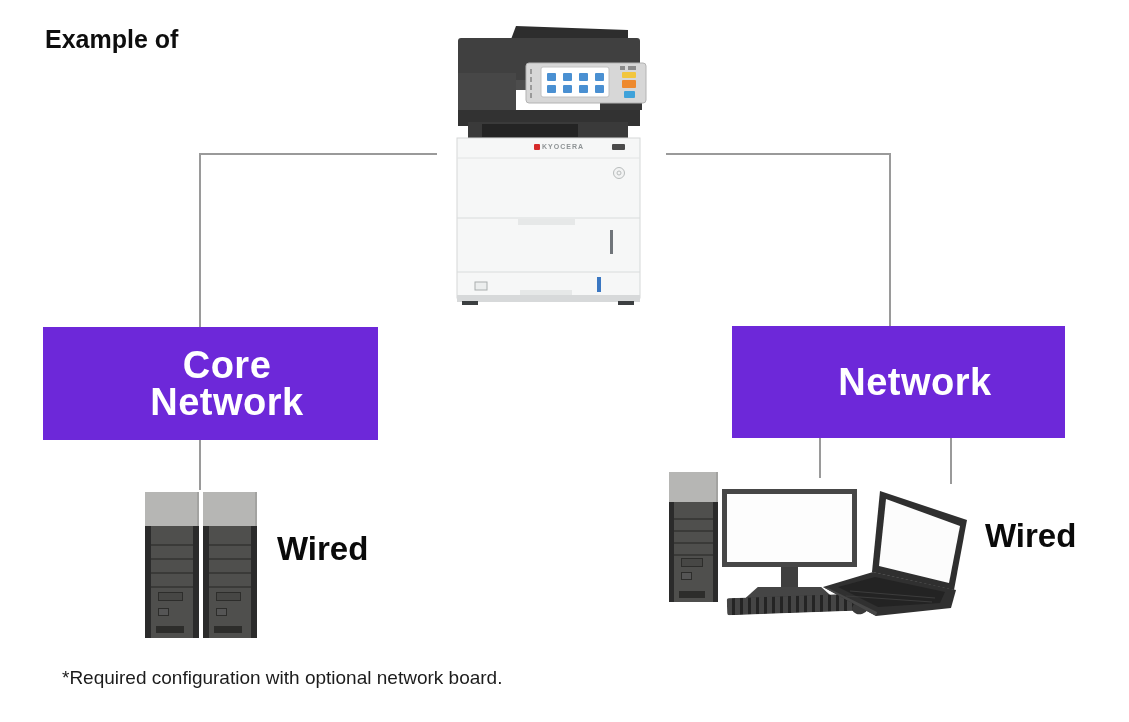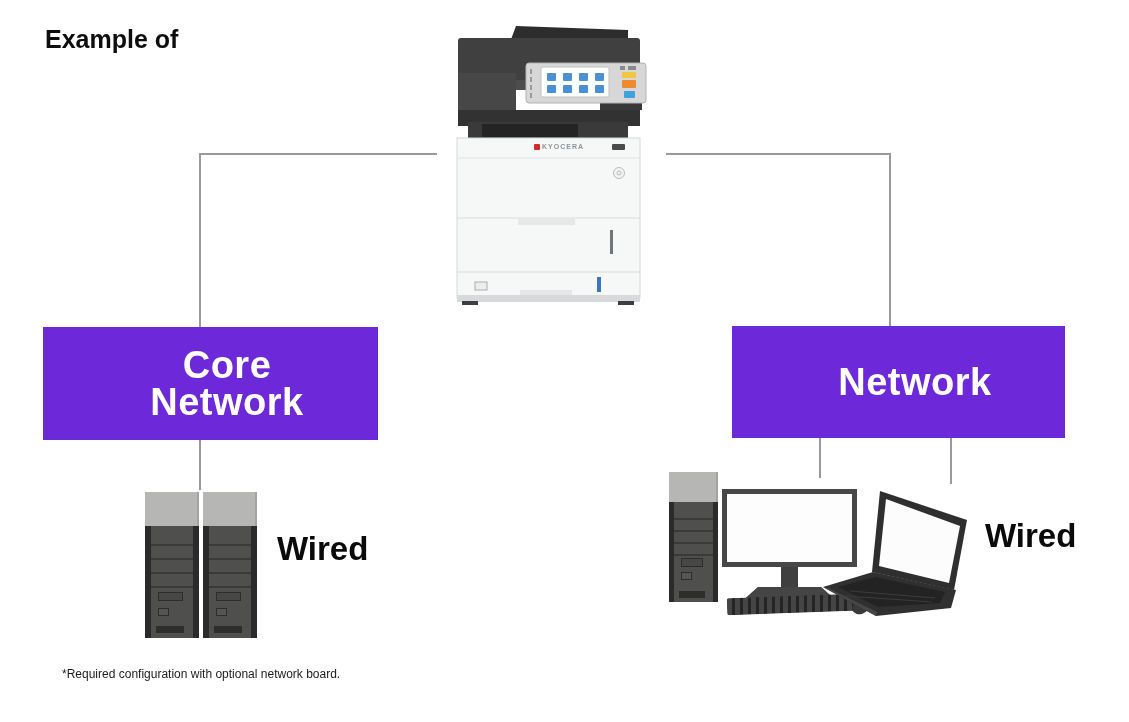"*Required configuration with optional" .footnote { font-size: 12px -> 19px }
